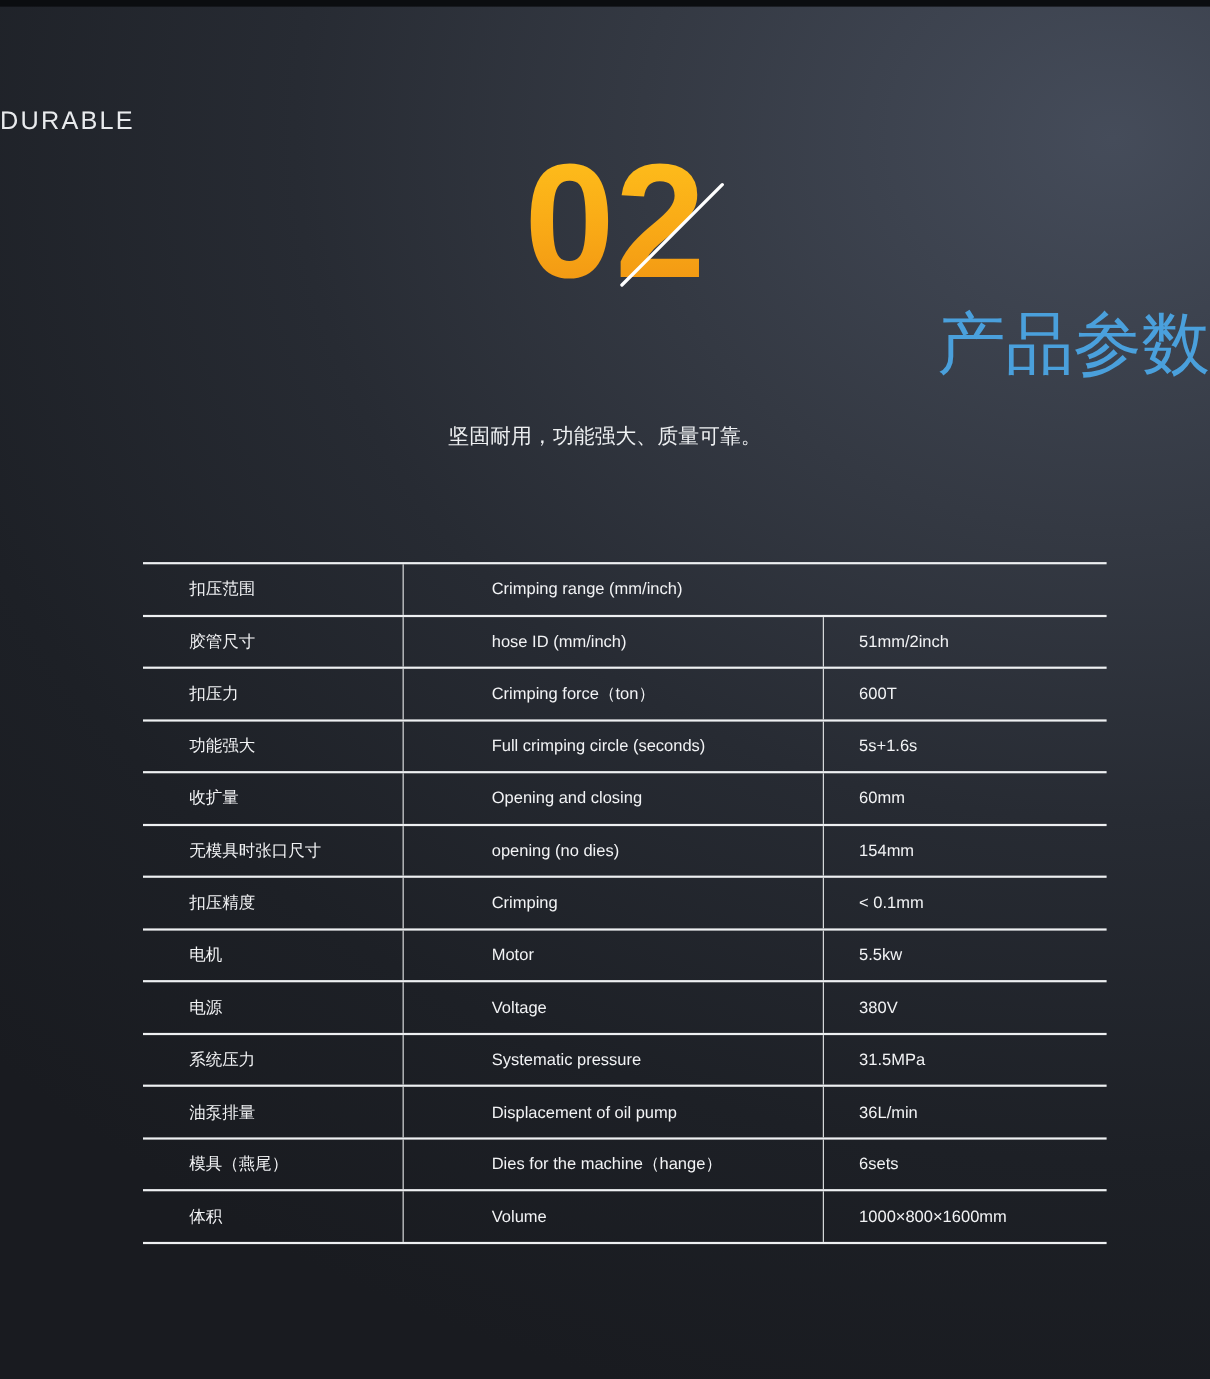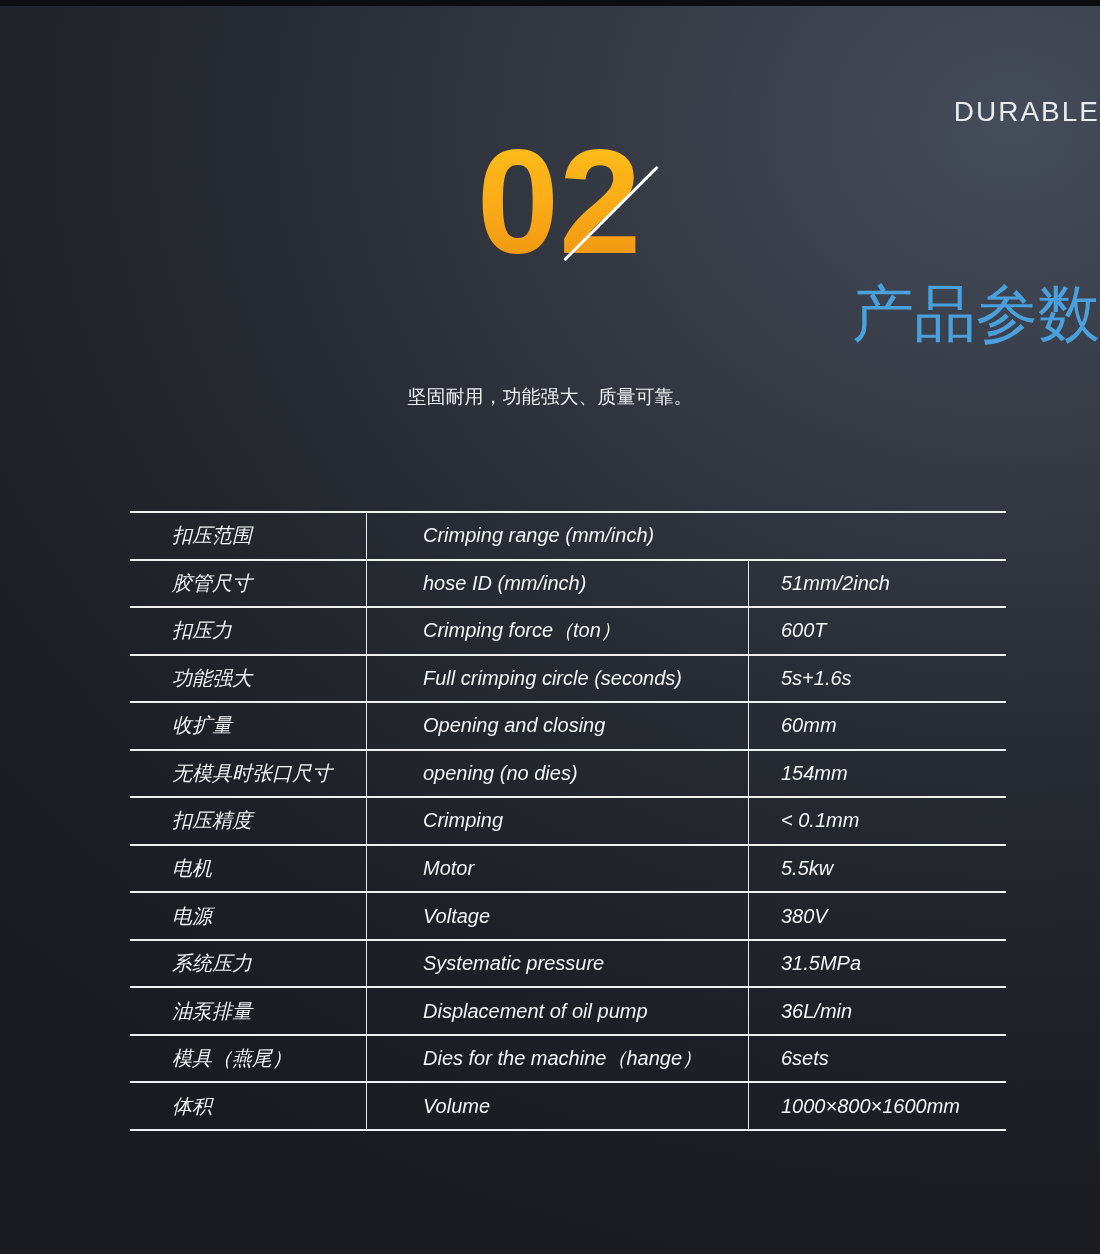"DURABLE" .eyebrow { font-size: 28px -> 23px; text-align: right -> left }
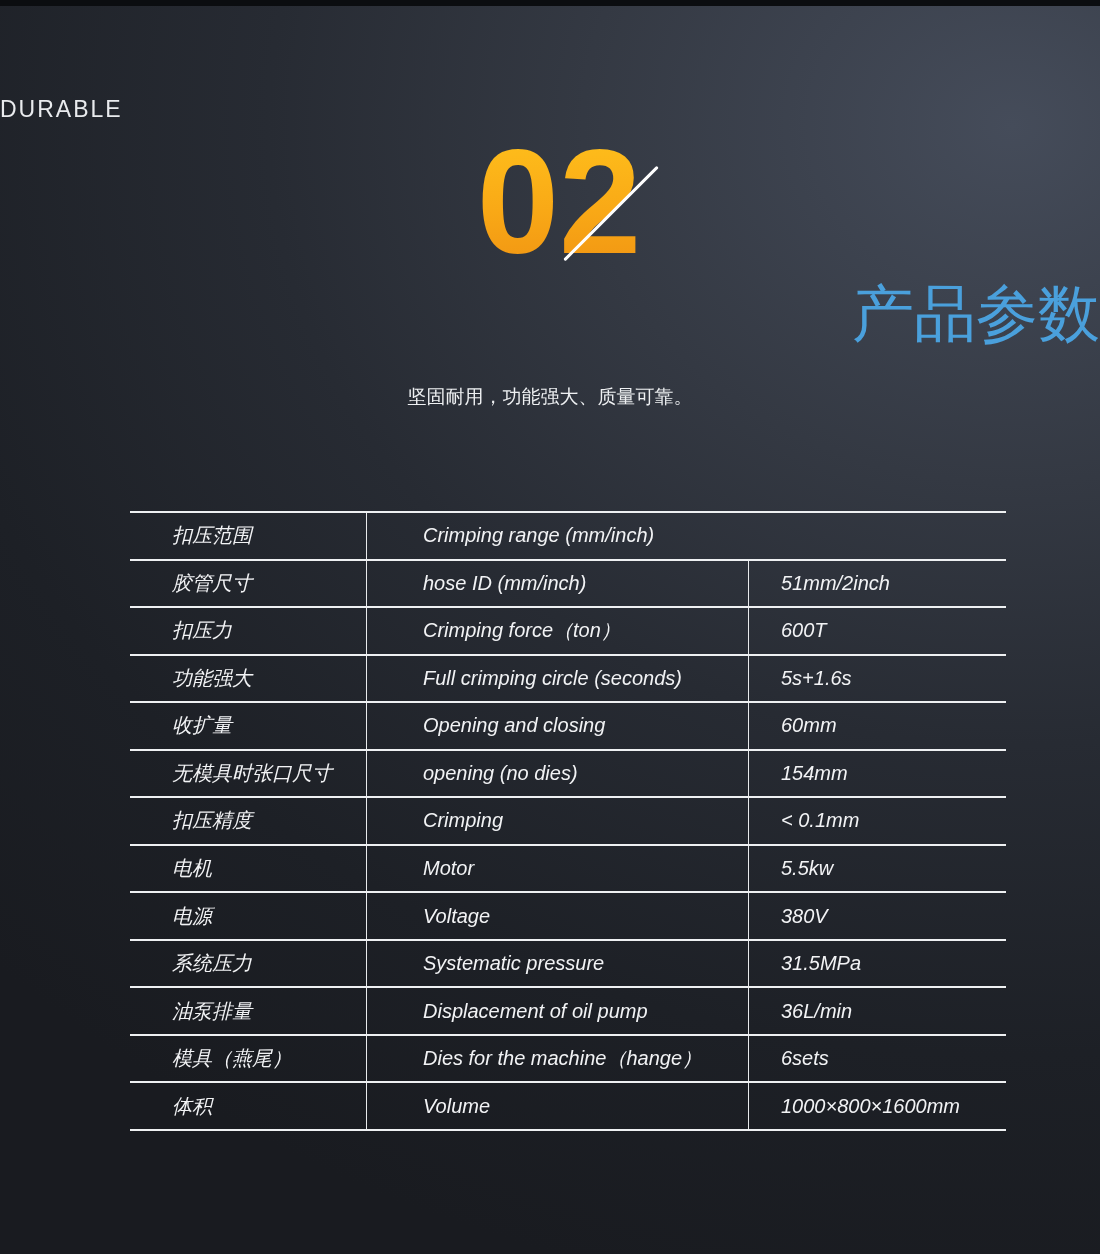"扣压范围" .cell { font-size: 20px -> 15px; font-style: italic -> none }
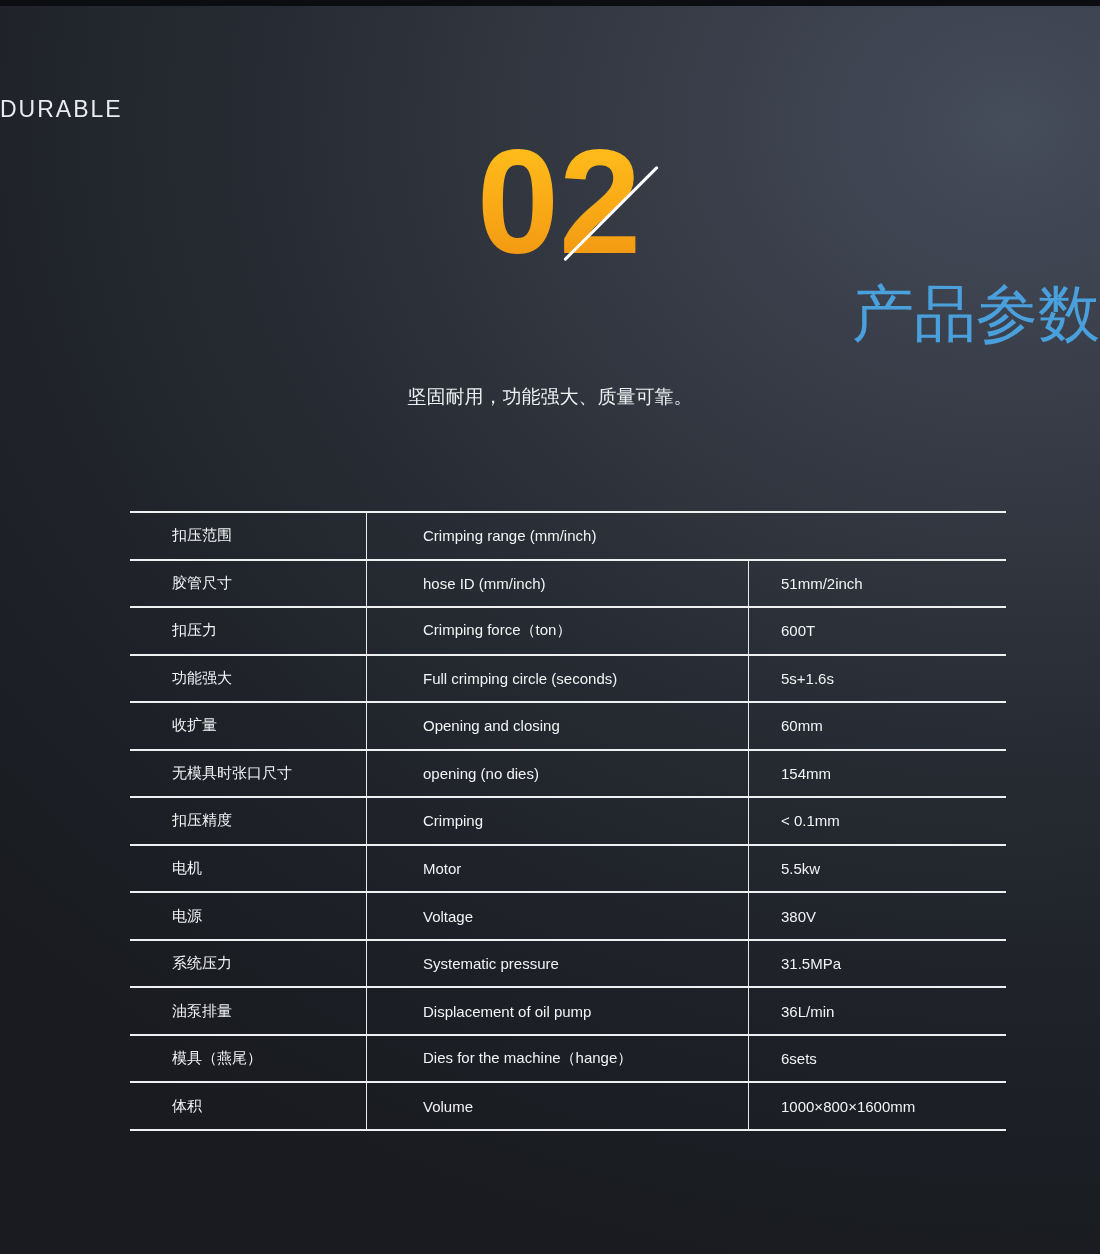"Crimping range (mm/inch)" .cell.en { padding-left: 56px -> 80px }
